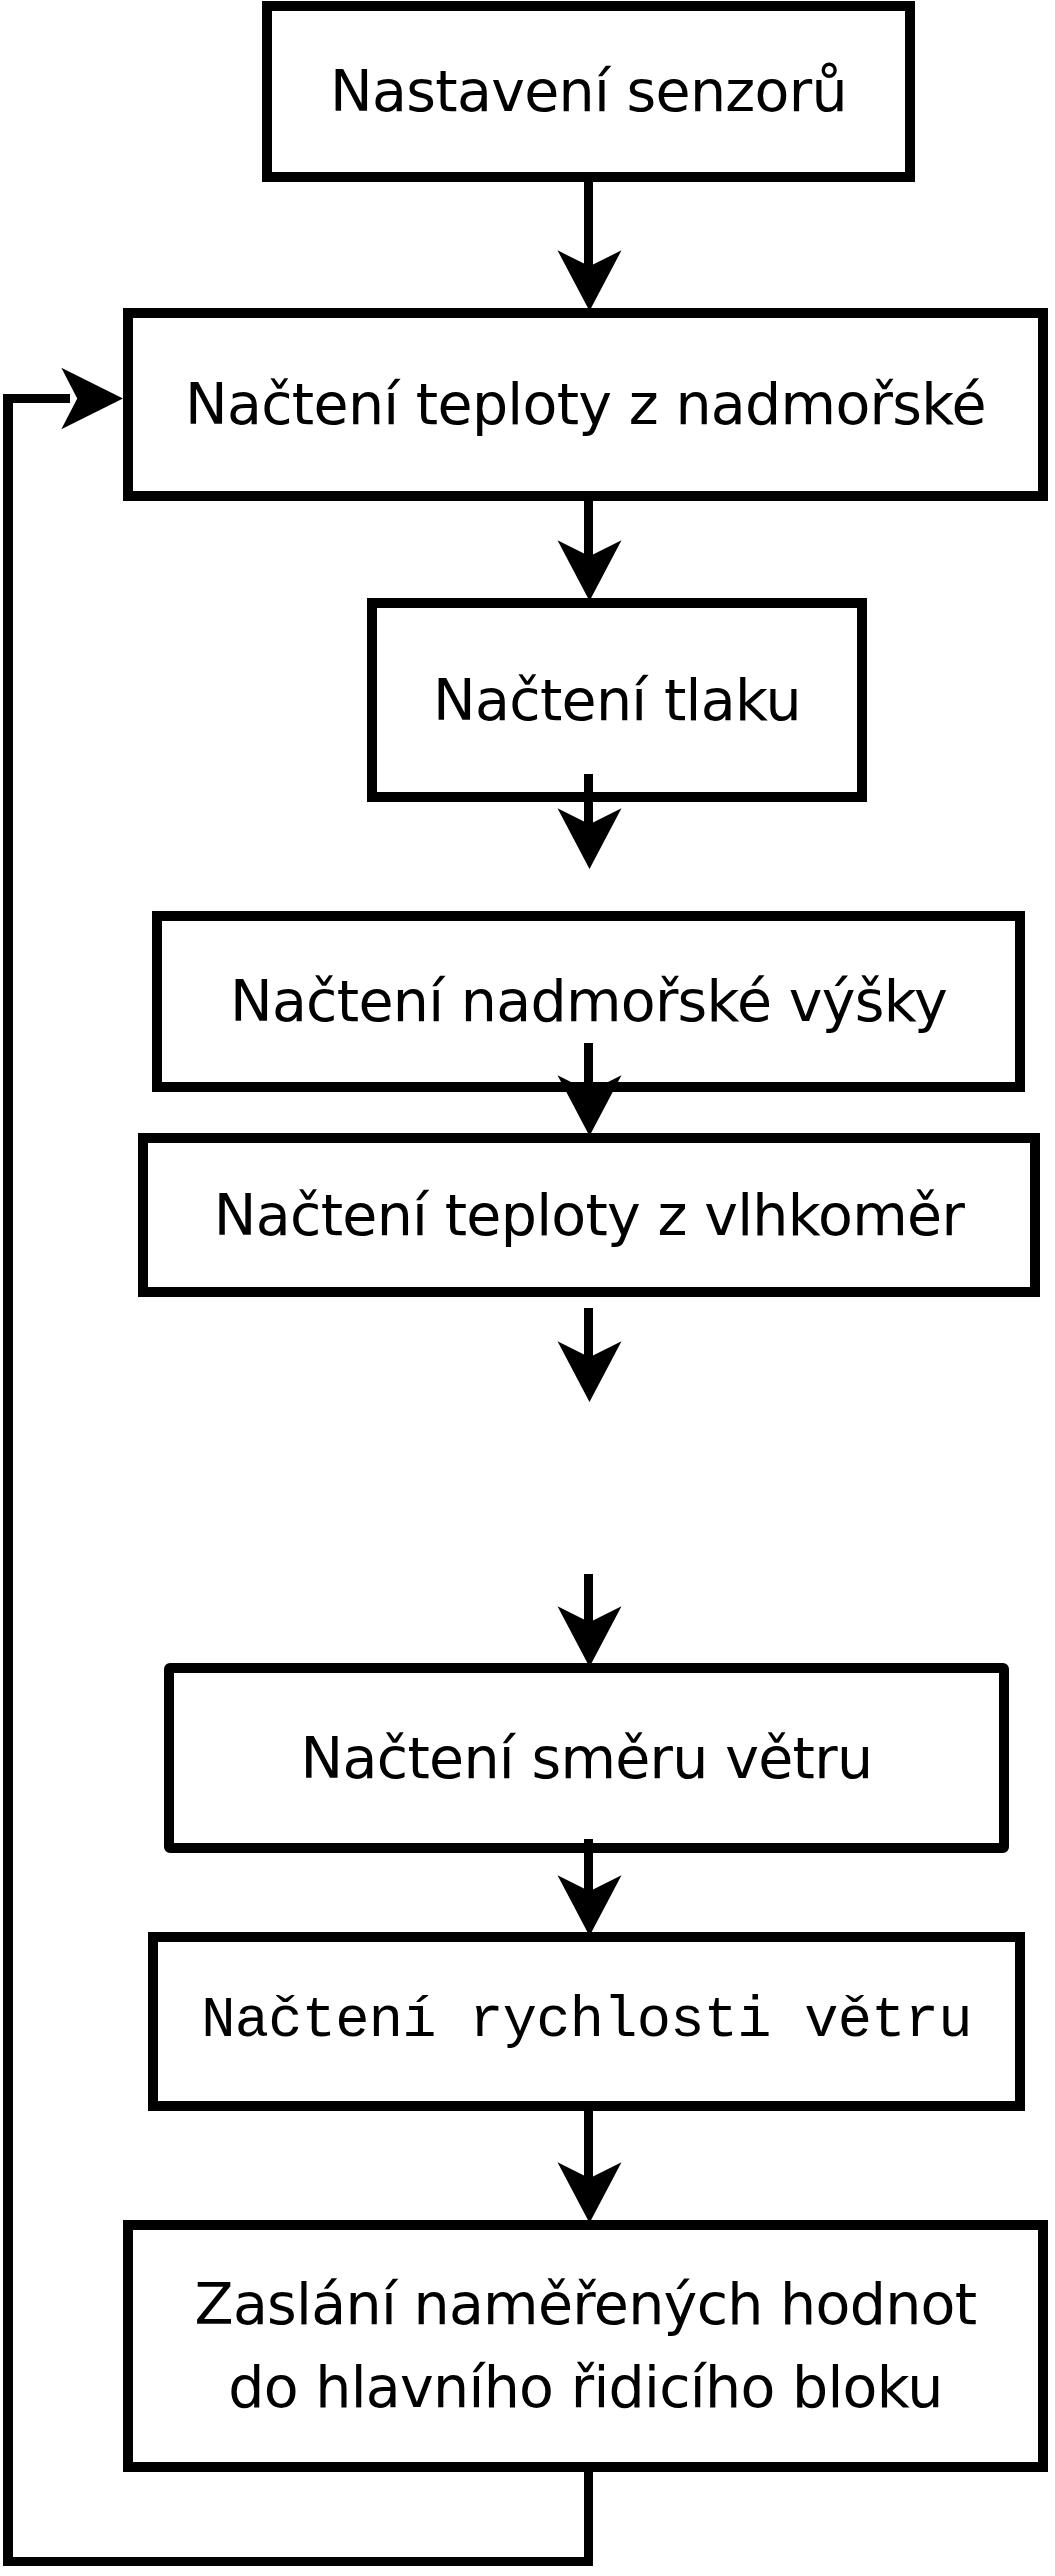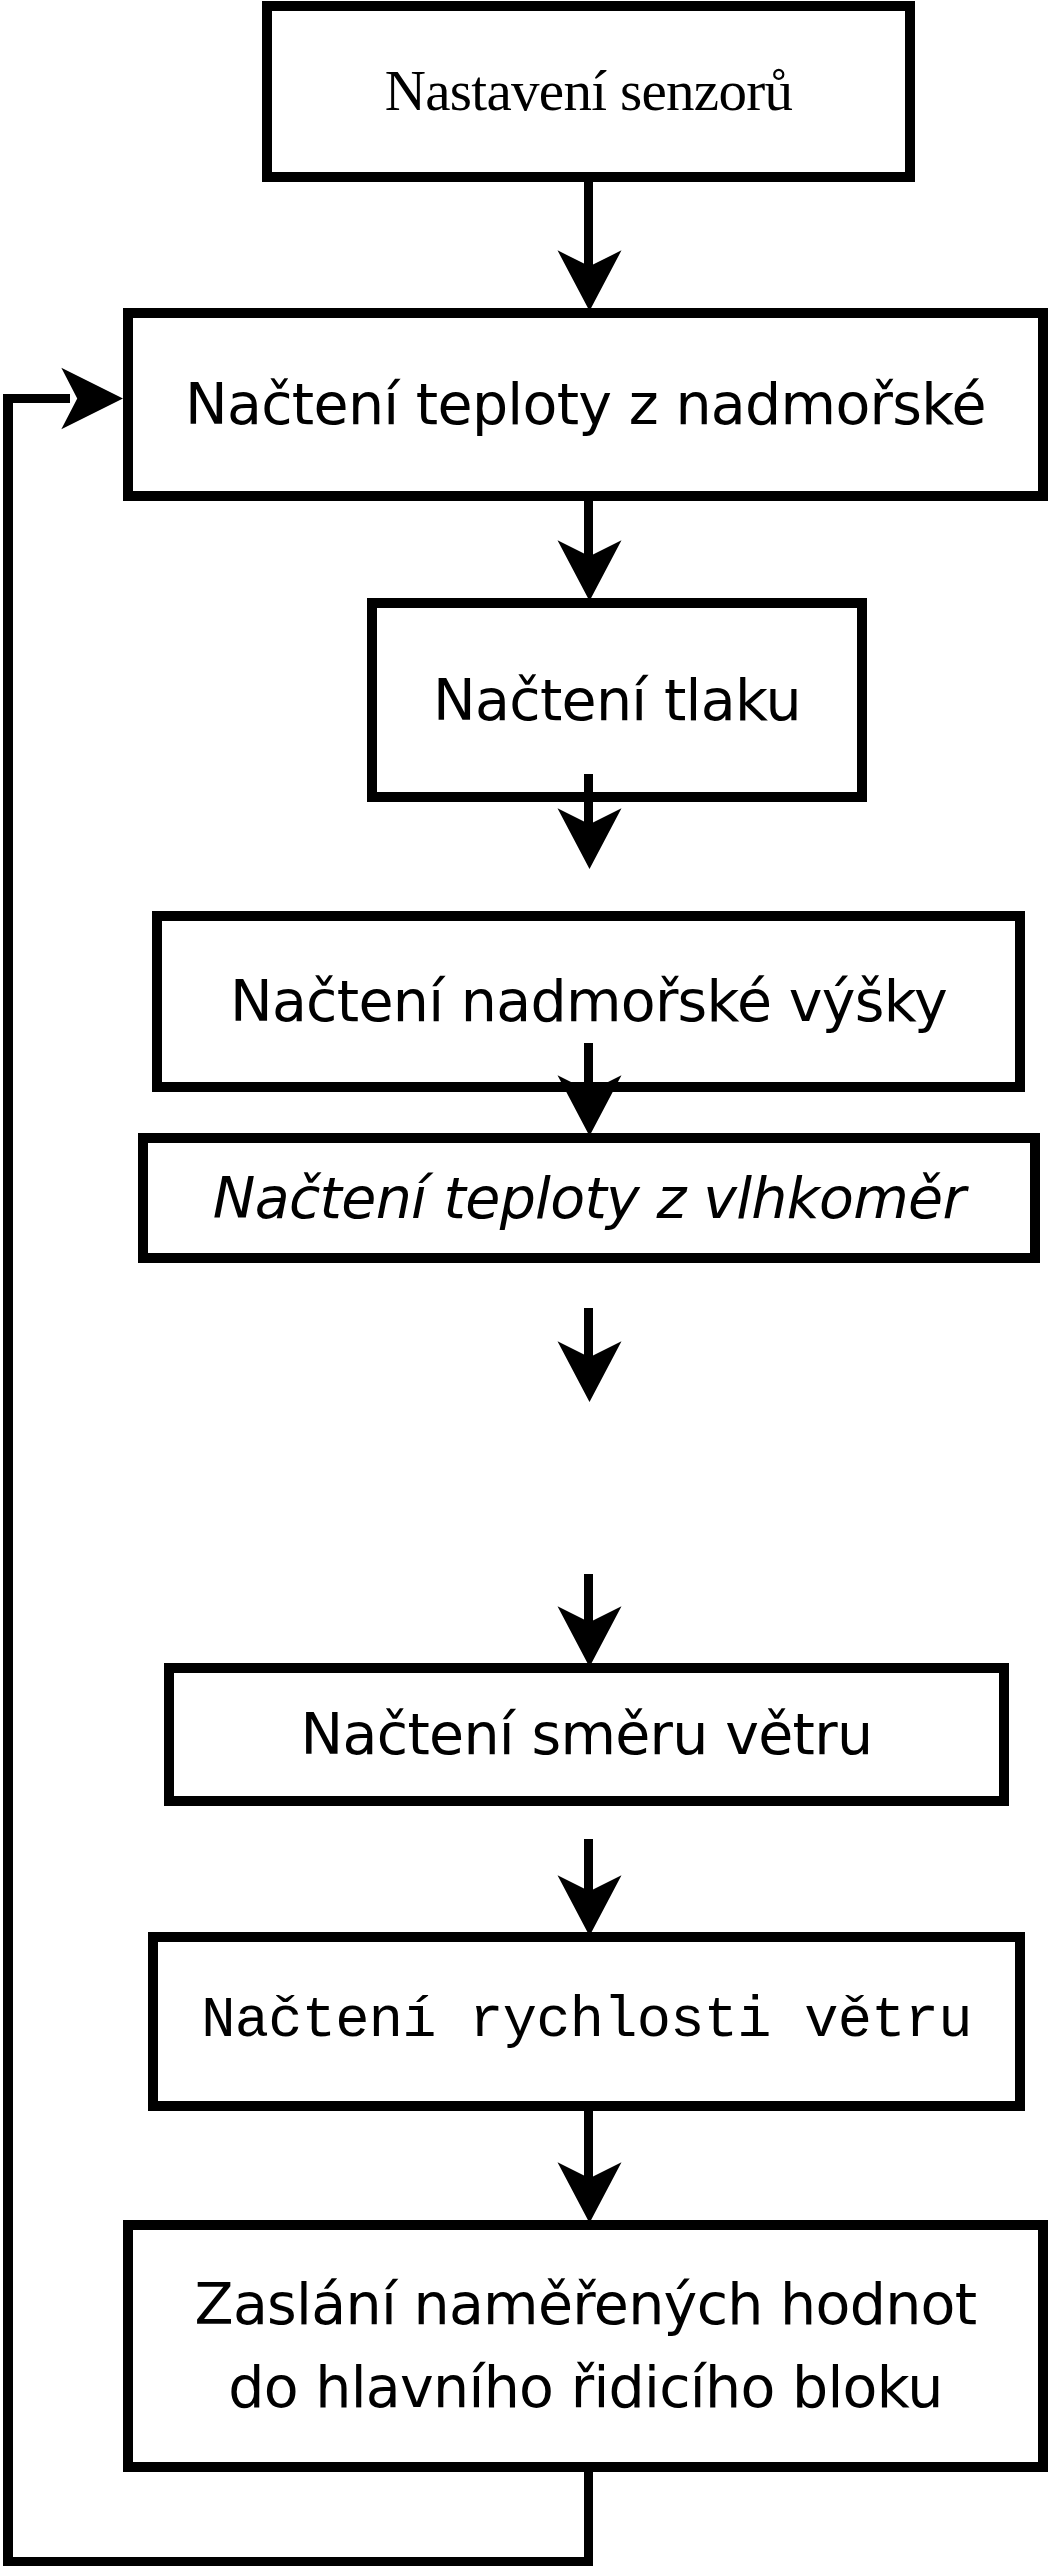"Nastavení senzorů" .b1 { font-family: Liberation Serif, serif -> none }
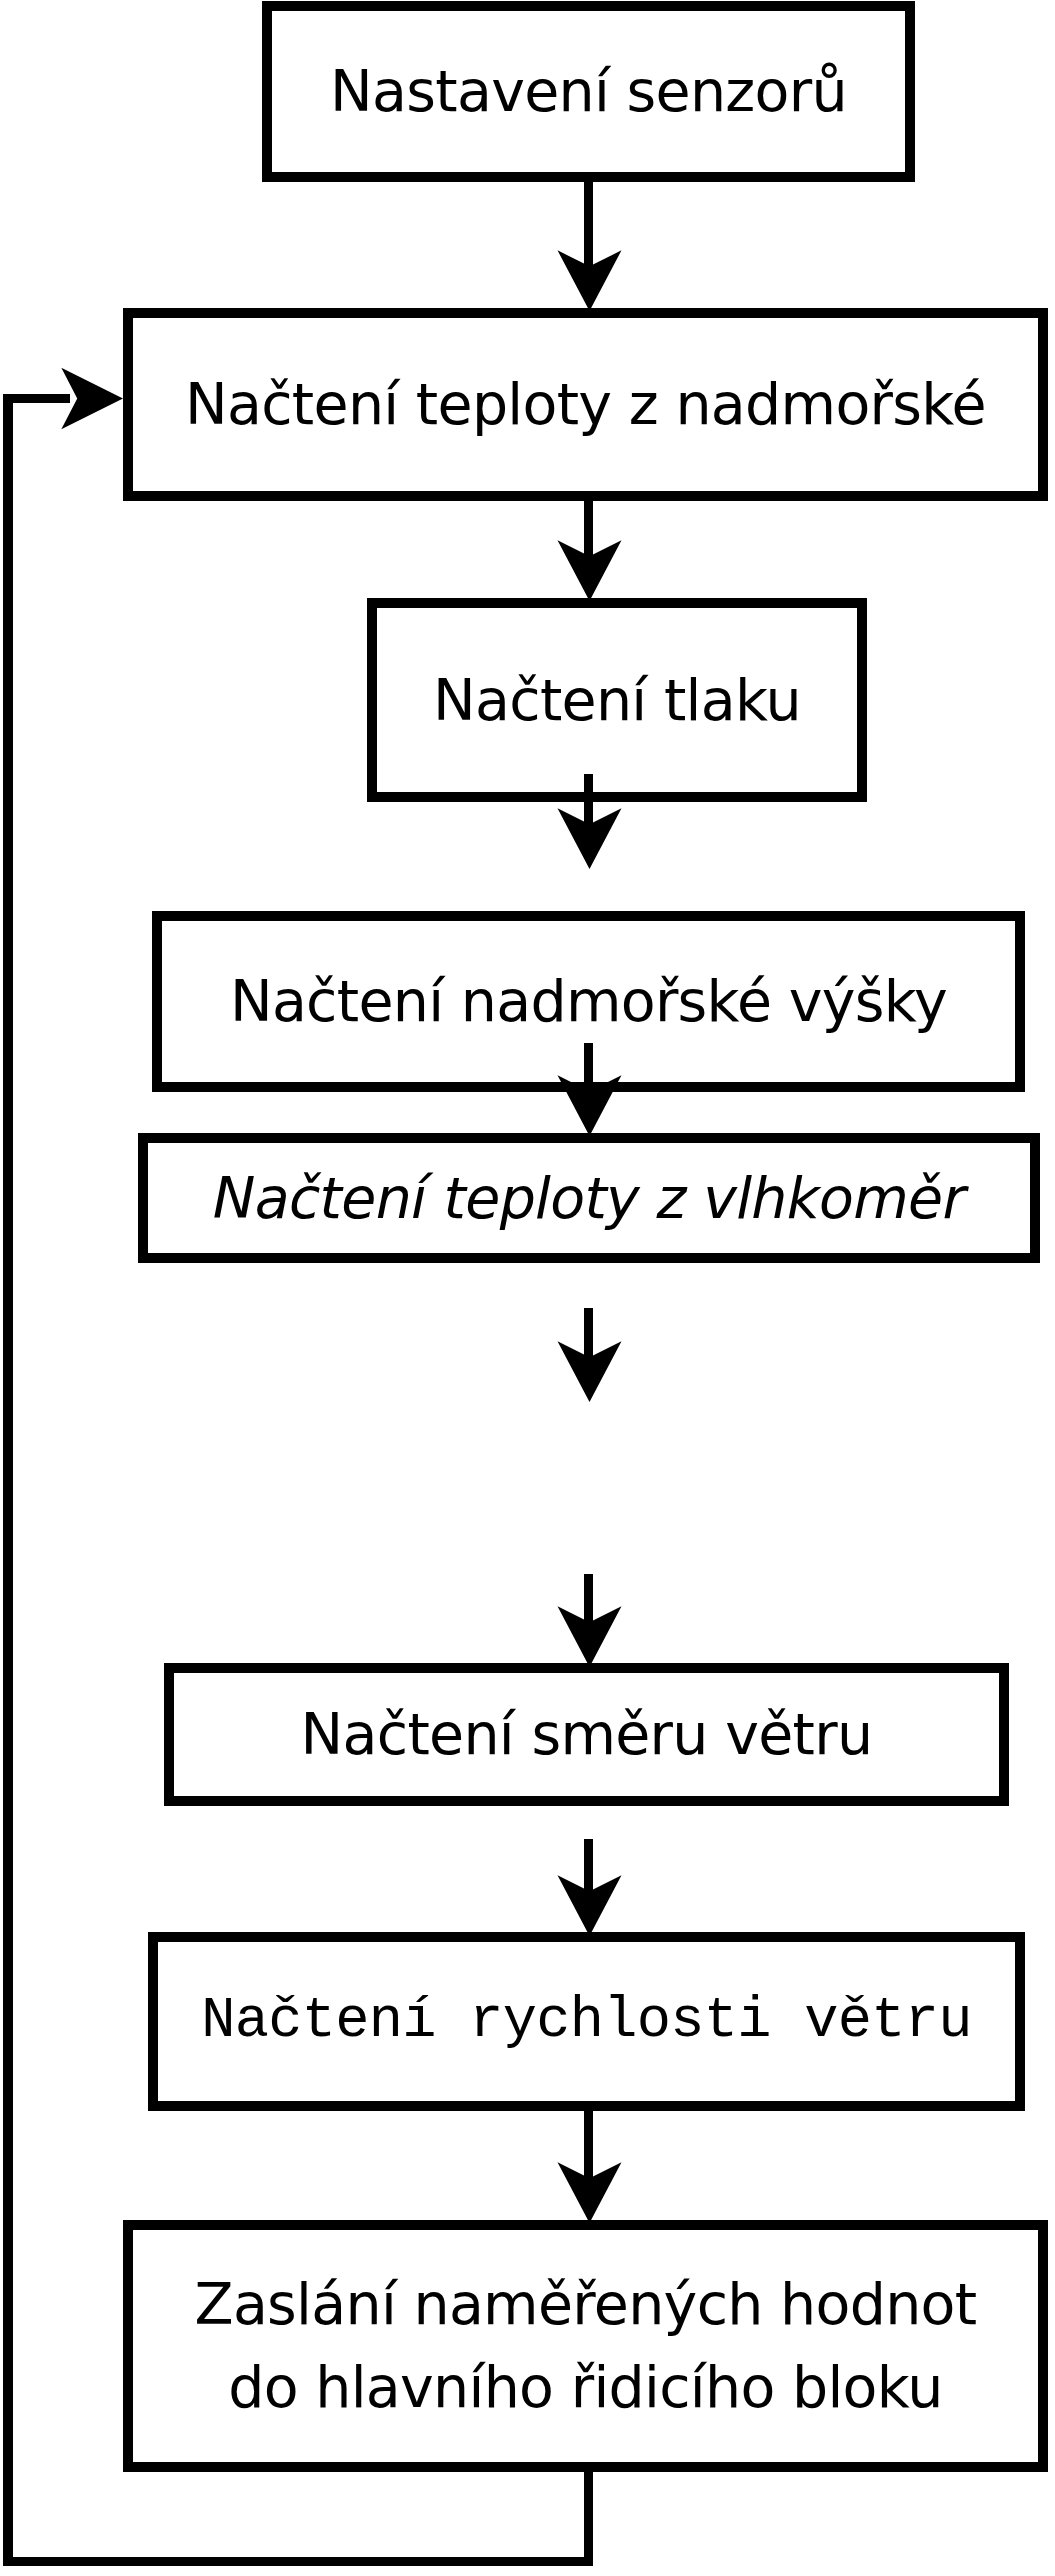"Načtení teploty z vlhkoměr" .b5 { font-style: italic -> none; height: 130px -> 164px }
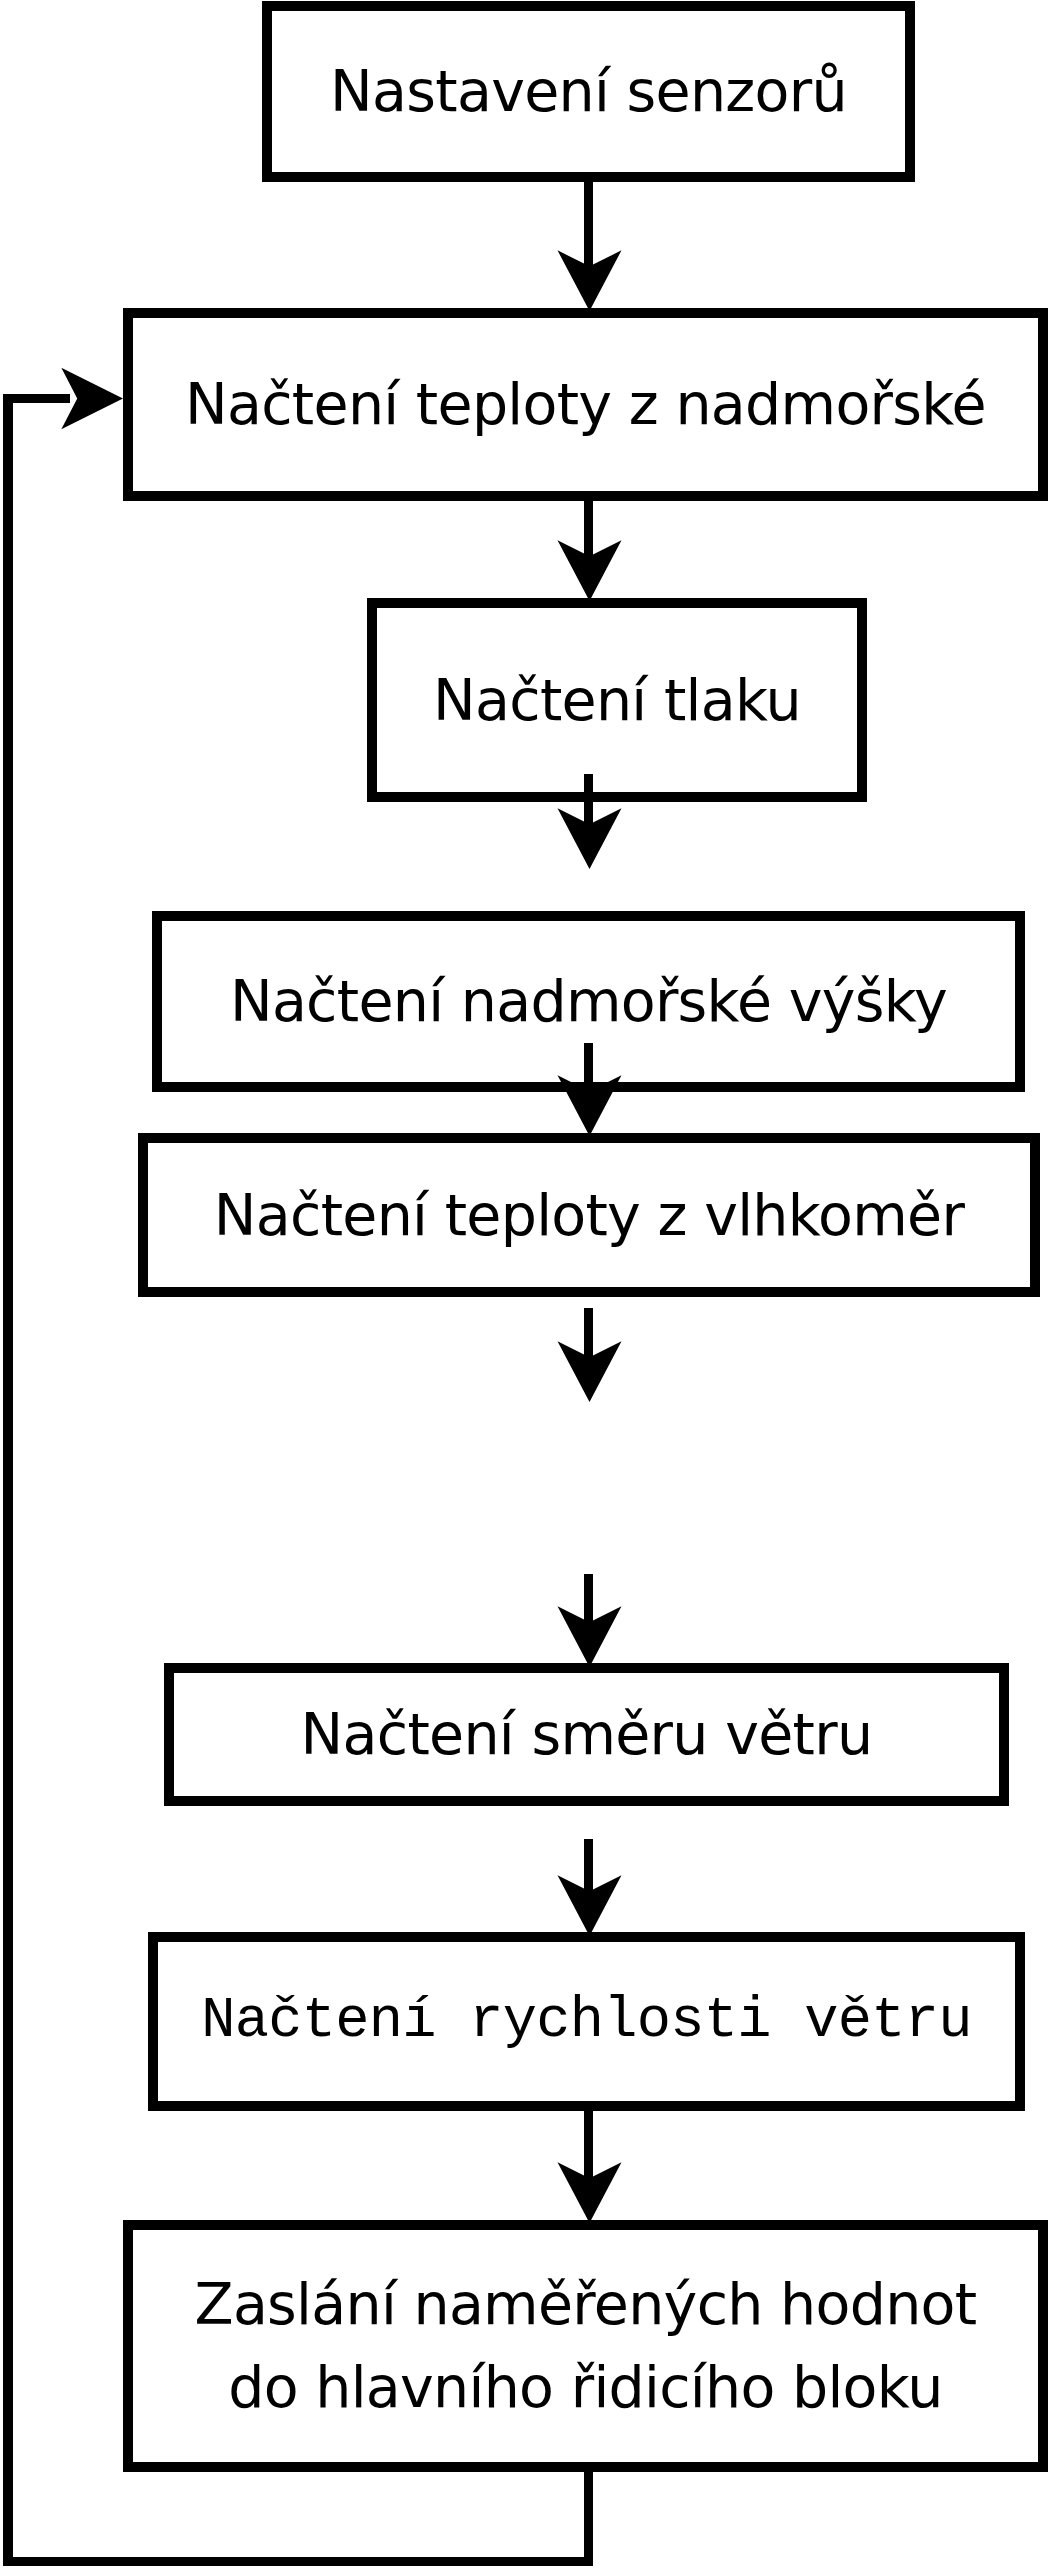"Načtení směru větru" .b7 { border-radius: none -> 6px; height: 143px -> 190px }
